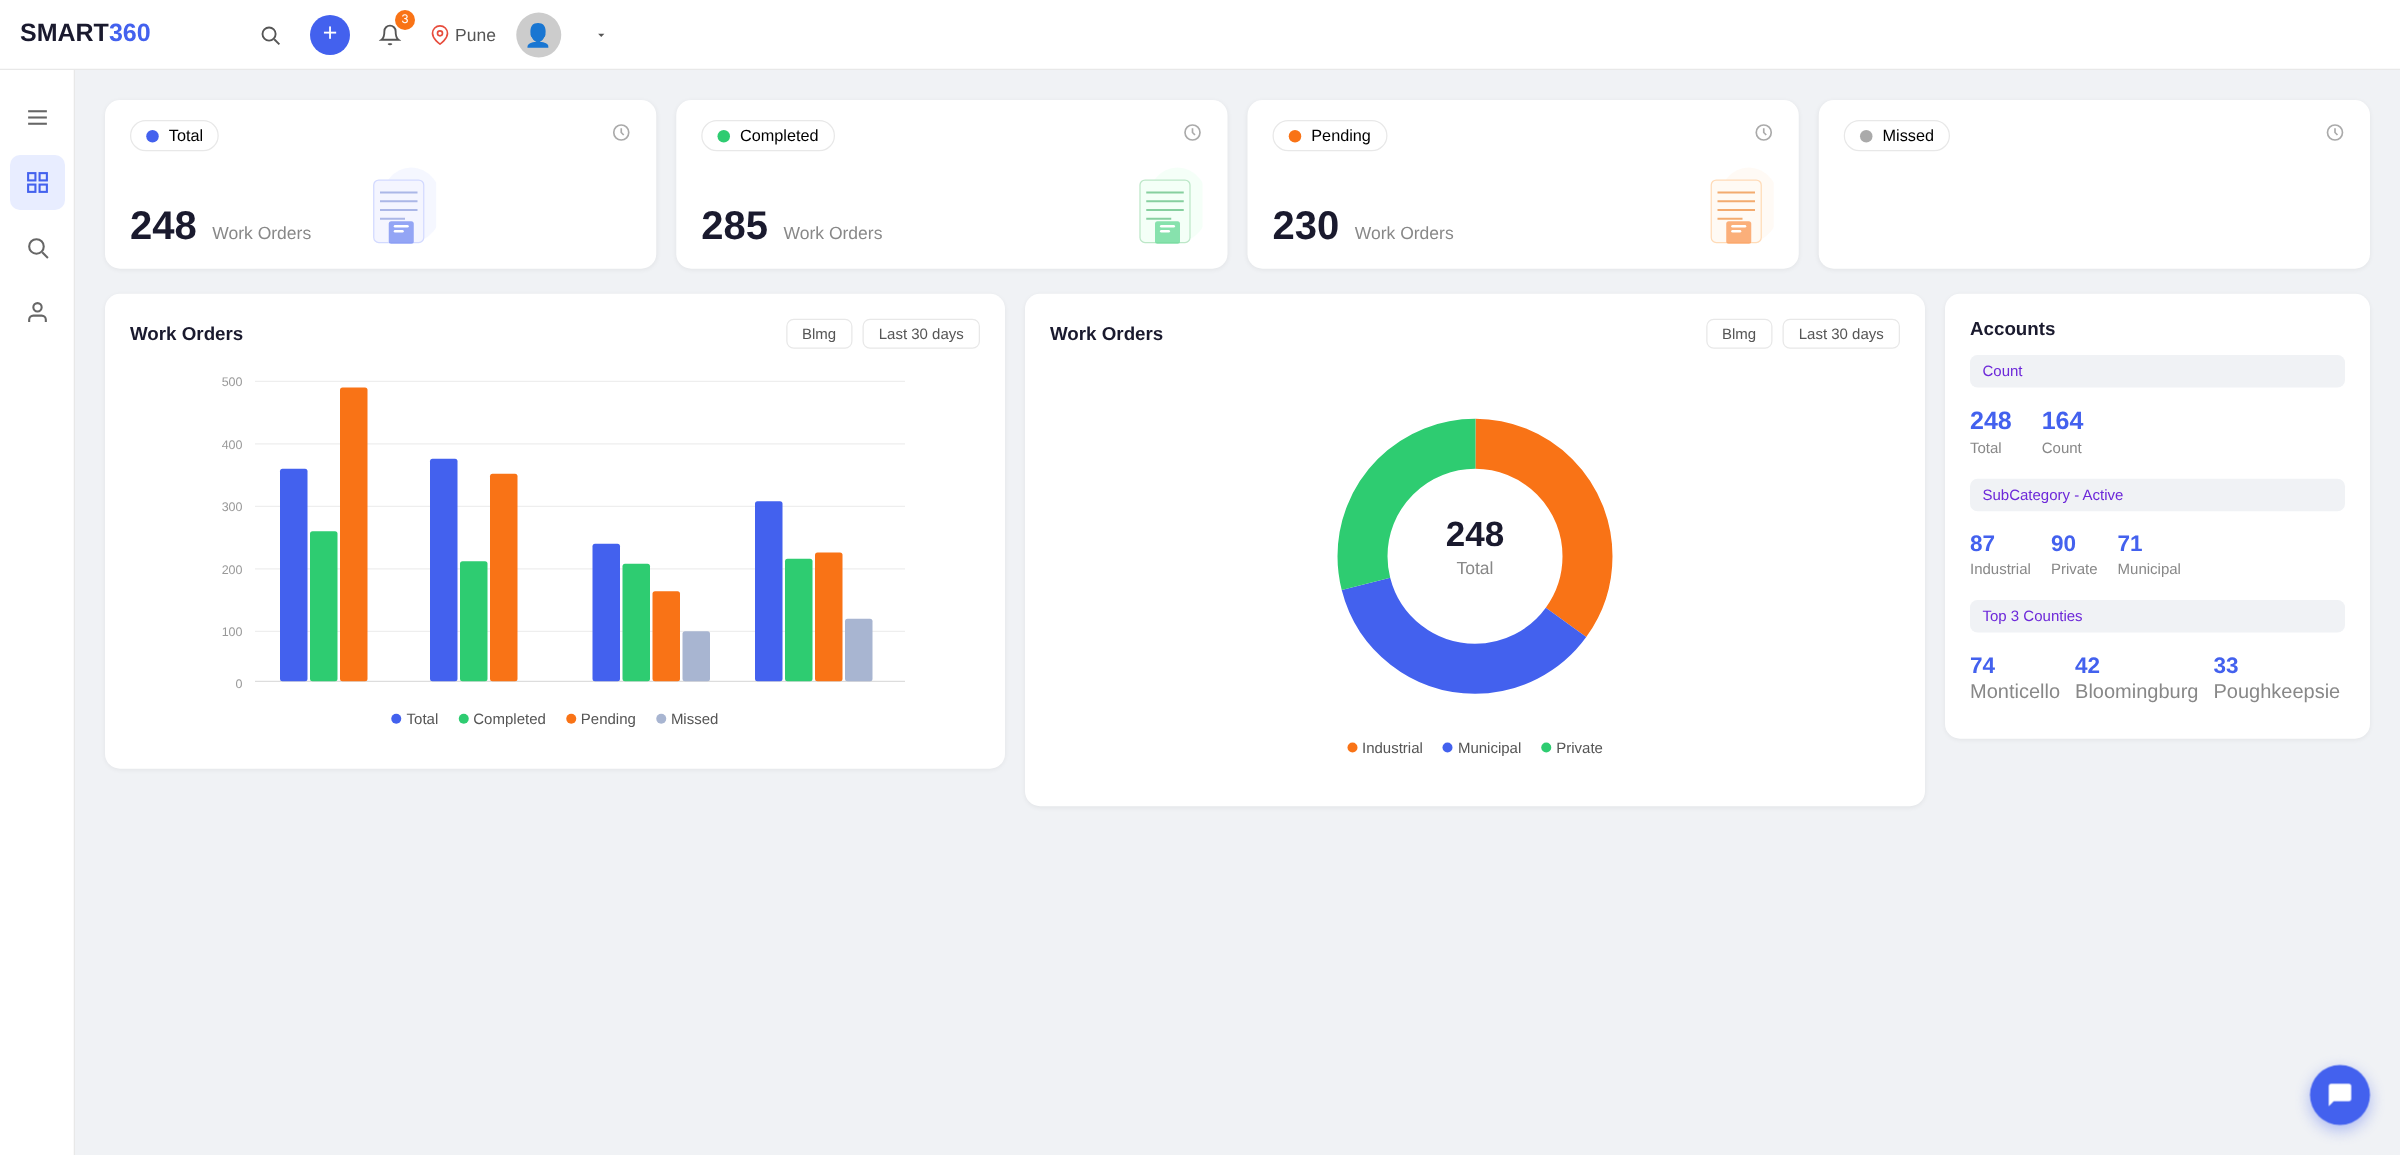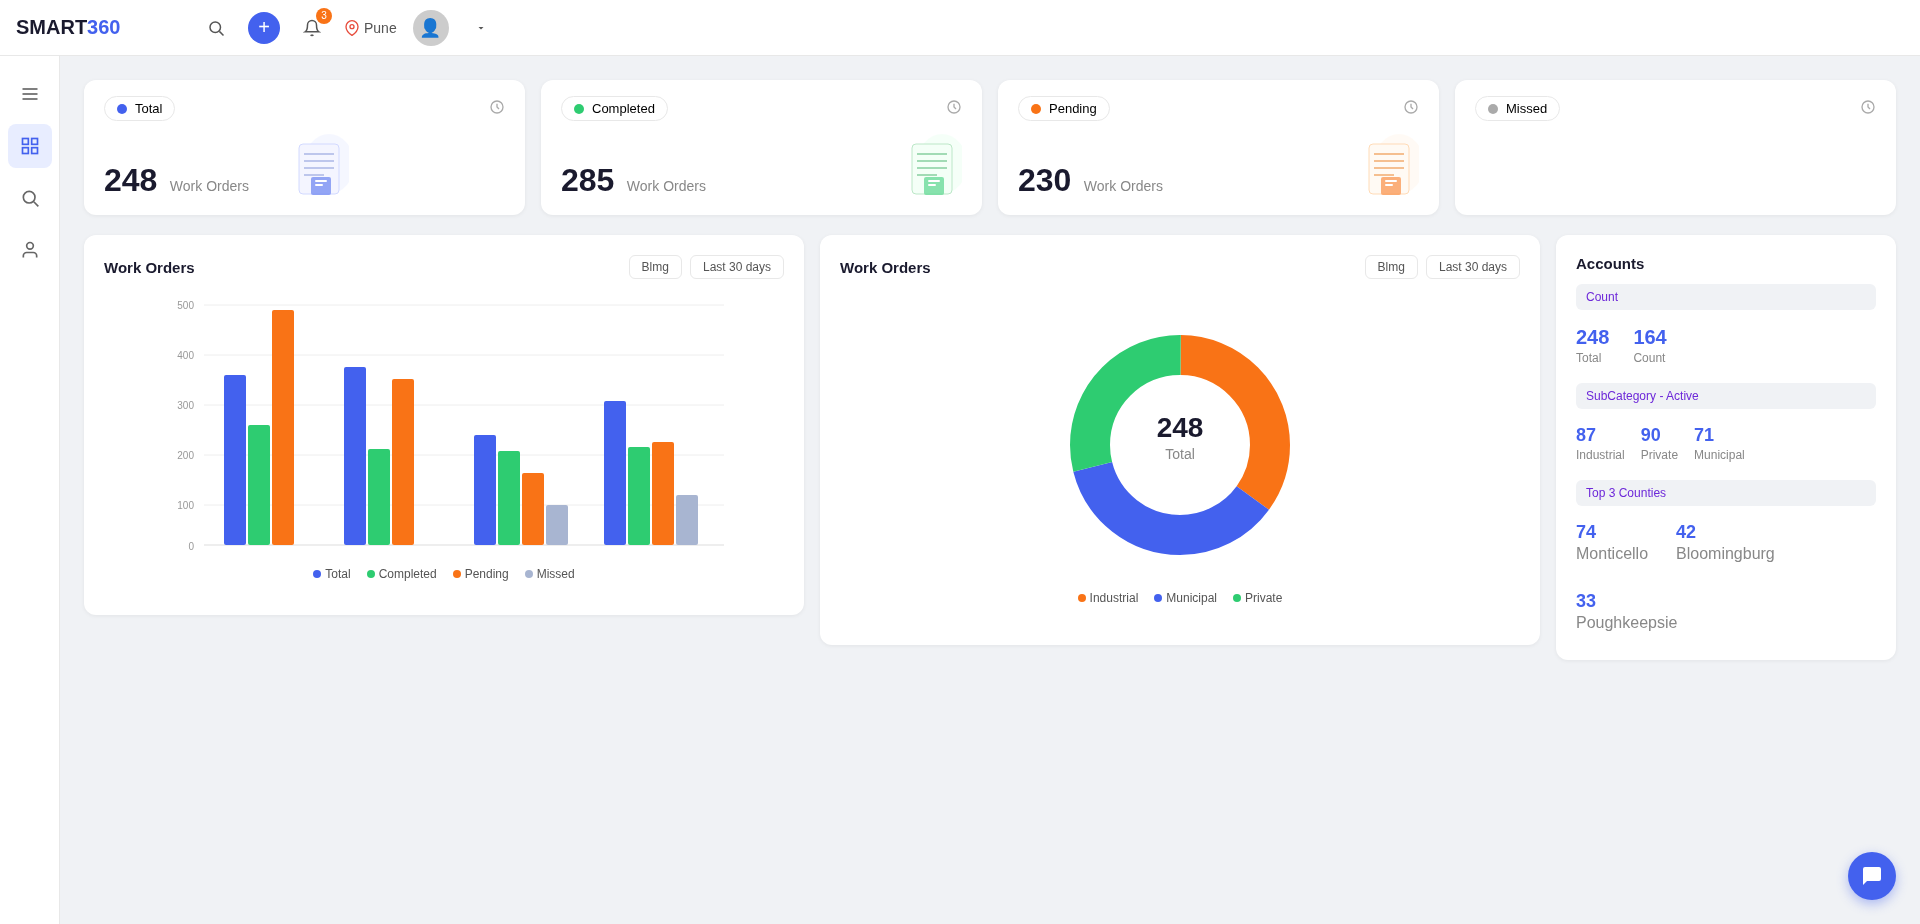"74" .top-counties { gap: 28px -> 12px }
